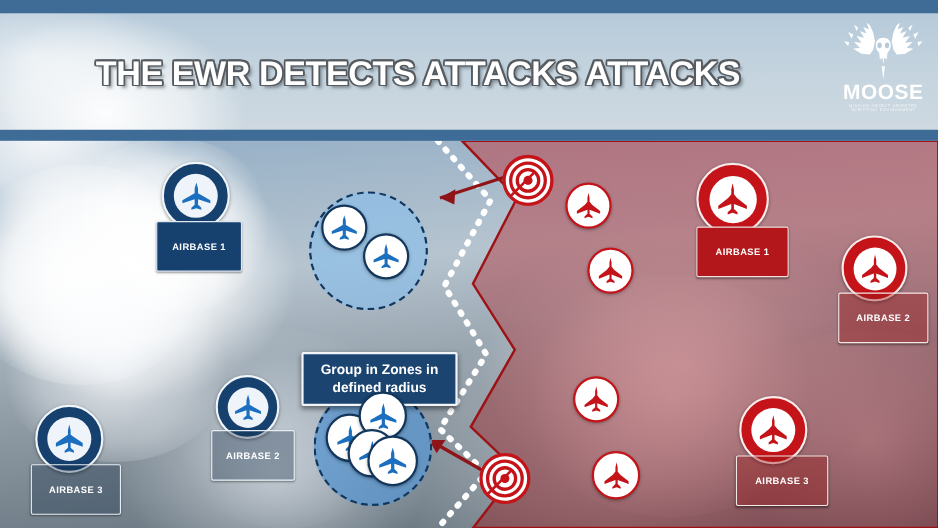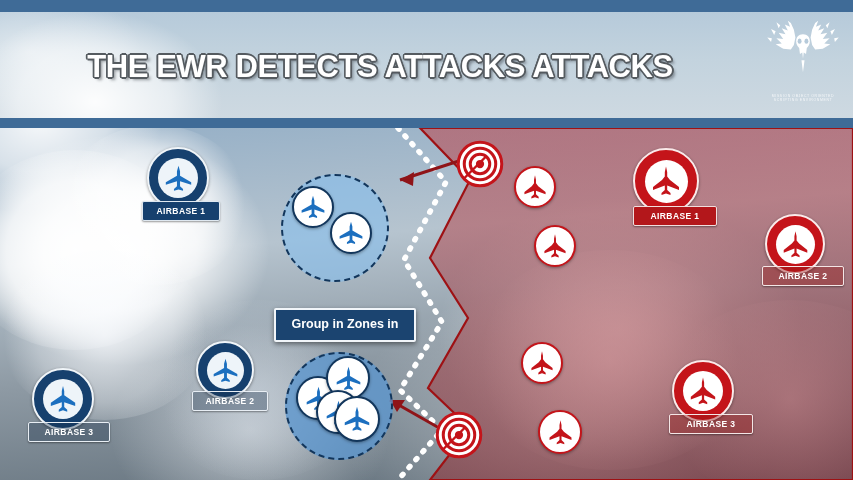"MOOSE" div.logo-text { html: none -> <div>MOOSE</div> }
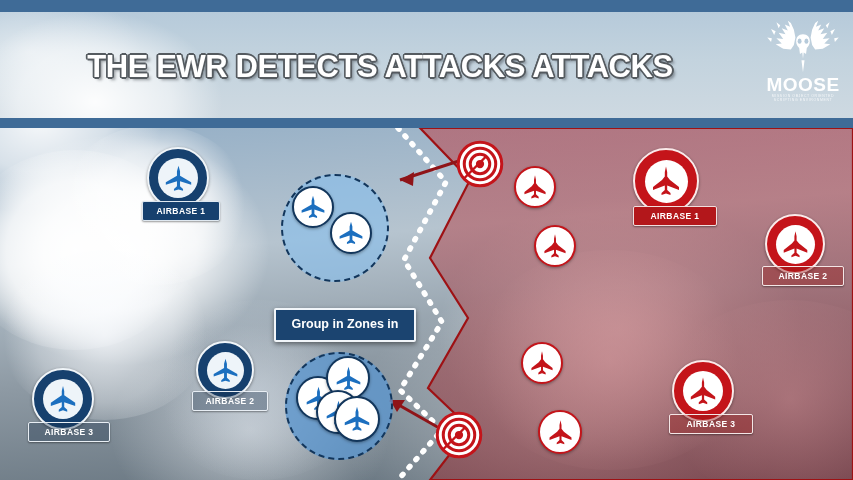"AIRBASE 1" .ablabel { padding: 4px 9px -> 17px 9px }
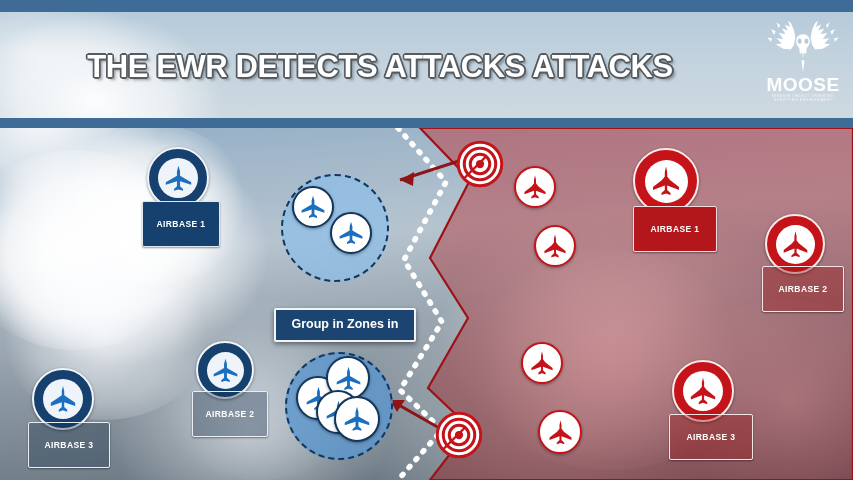"Group in Zones in" div.callout { top: 180px -> 192px }
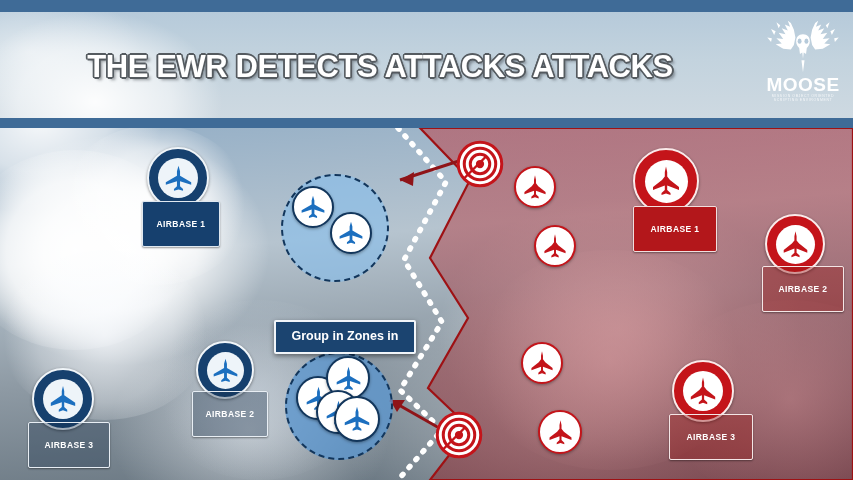"defined radius" div { html: none -> <div>defined radius</div> }
